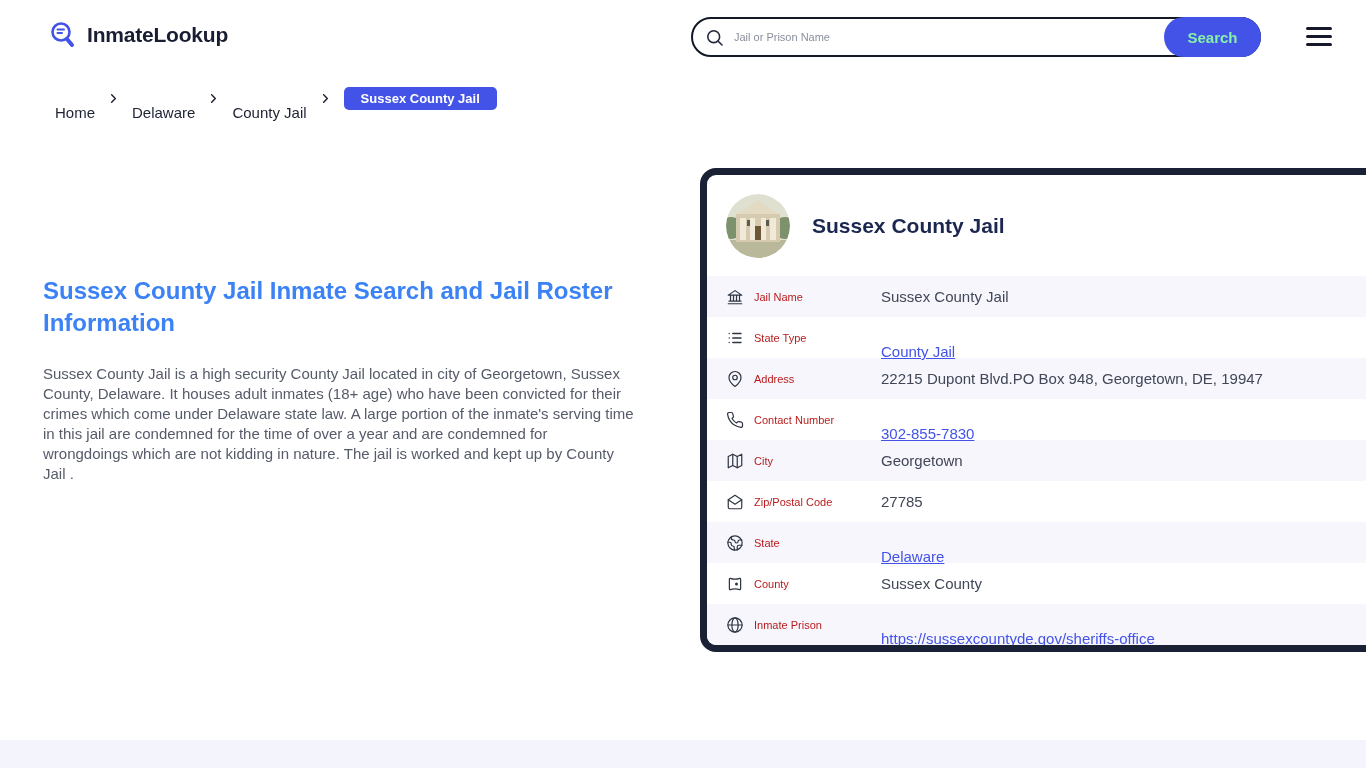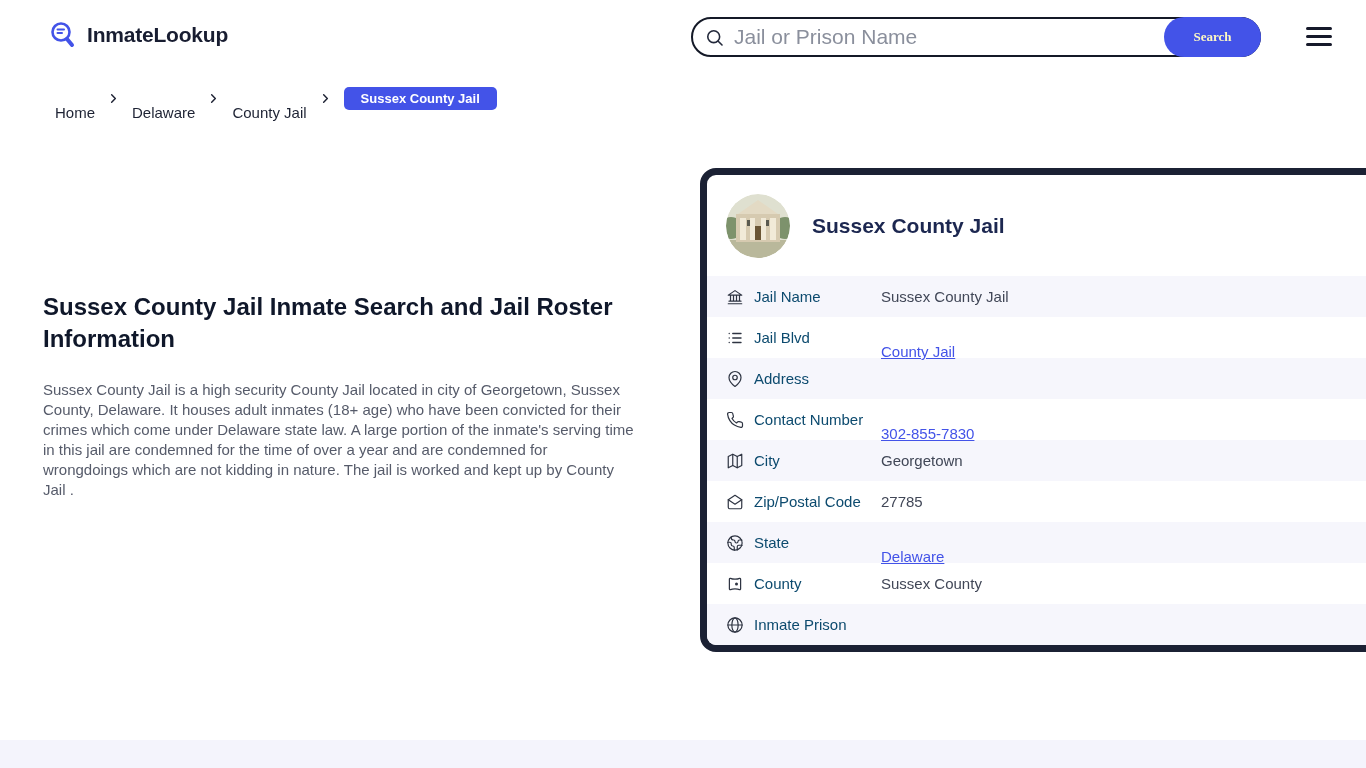"Jail or Prison Name" .search-input { font-size: 21px -> 11px }
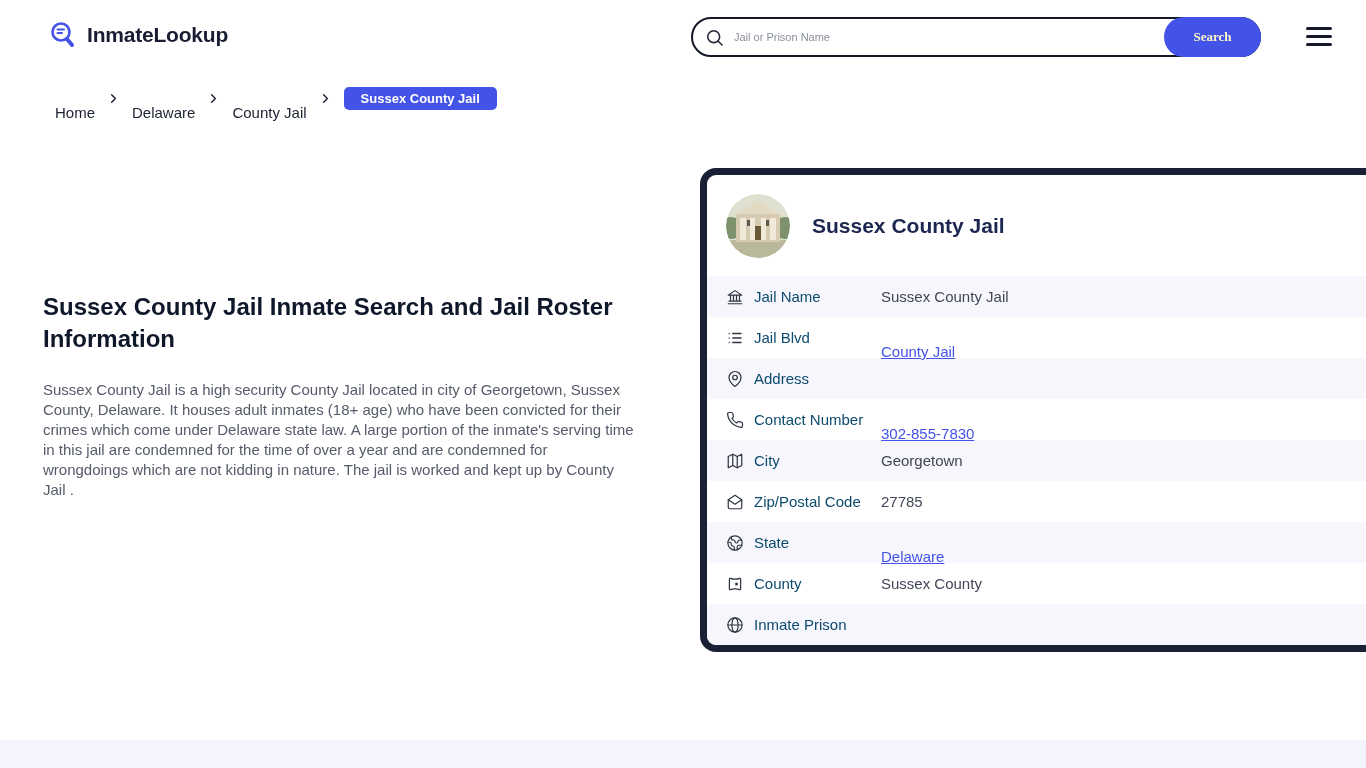"Search" .search-btn { color: #fef9c3 -> #86efac; font-family: Liberation Serif, serif -> Liberation Sans, sans-serif; font-size: 13px -> 15px }
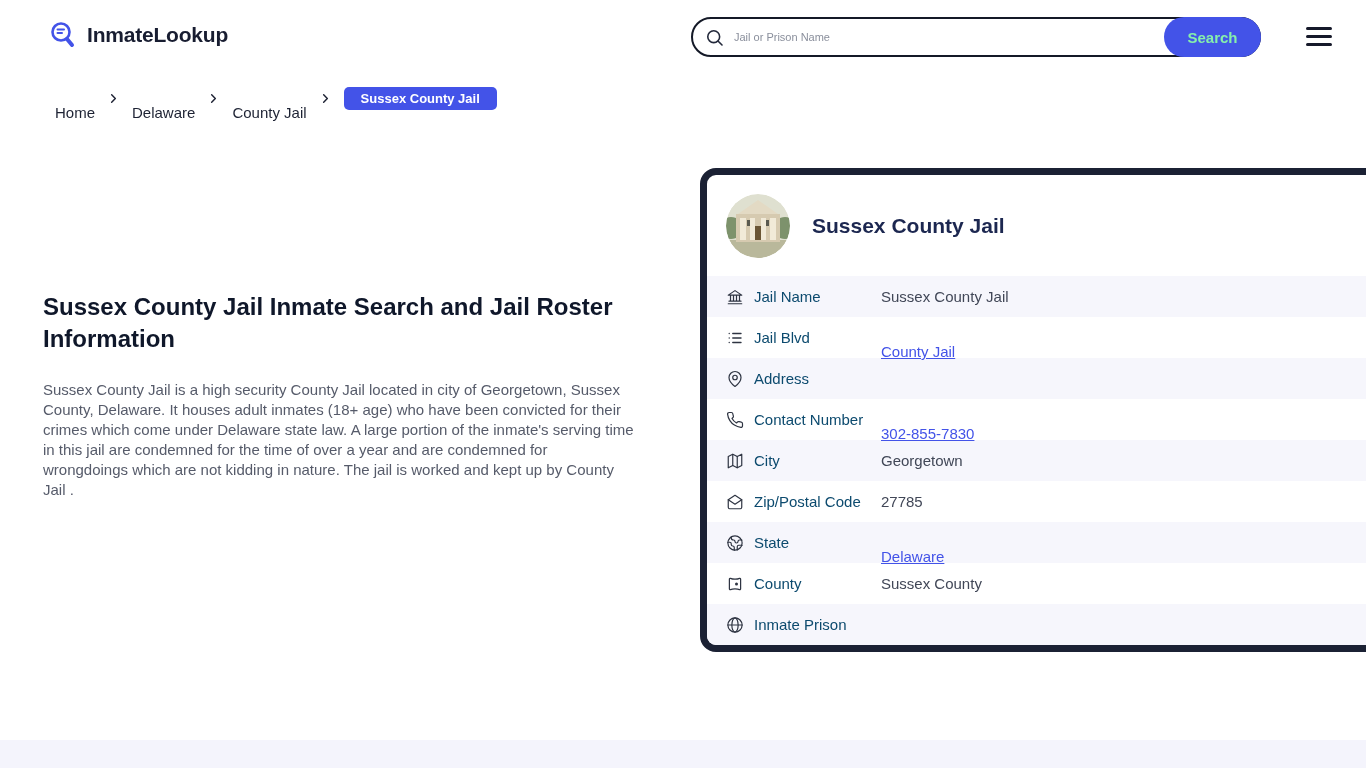"Sussex County Jail Inmate Search" .article h1 { color: #0f172a -> #3b82f6; margin: 16px 0 24px 0 -> 0 0 24px 0 }
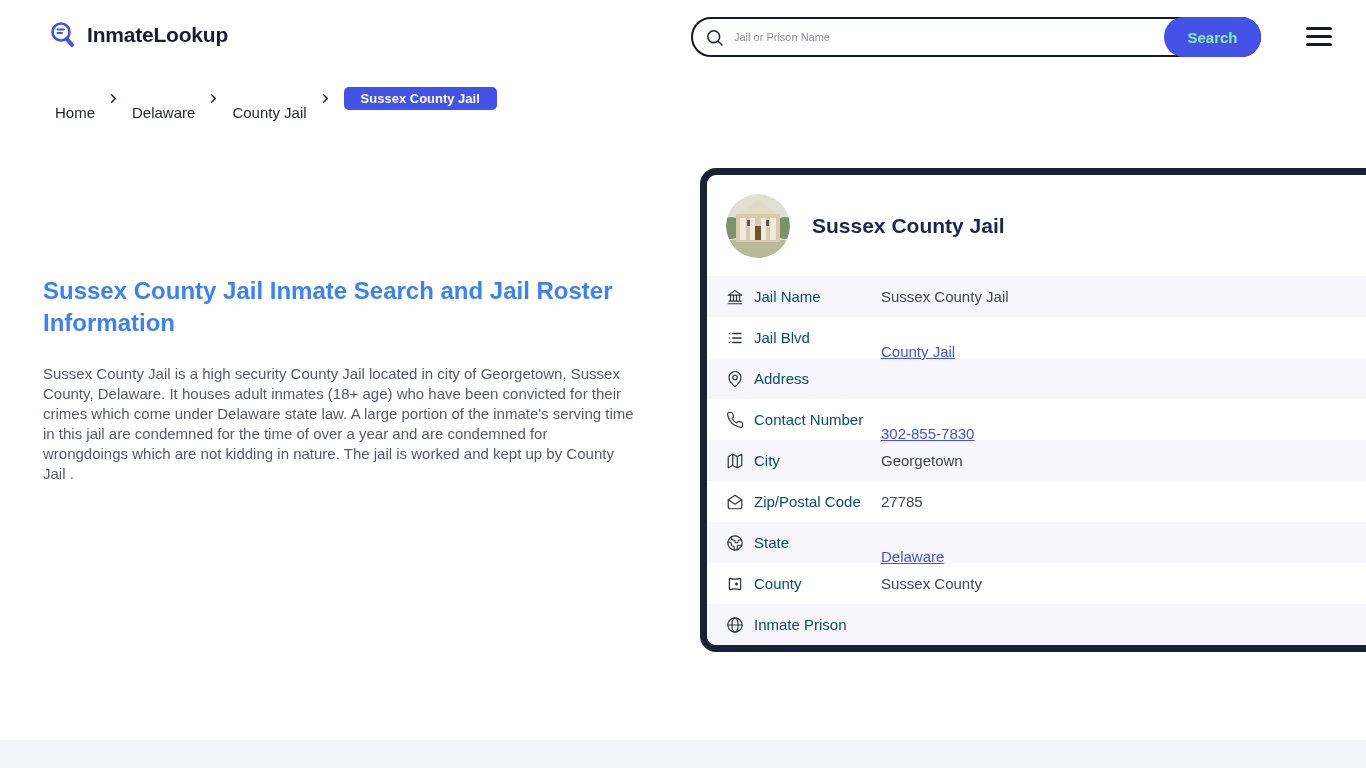"Jail Name" .row-label { color: #0c4a6e -> #b91c1c; font-size: 15px -> 11px }
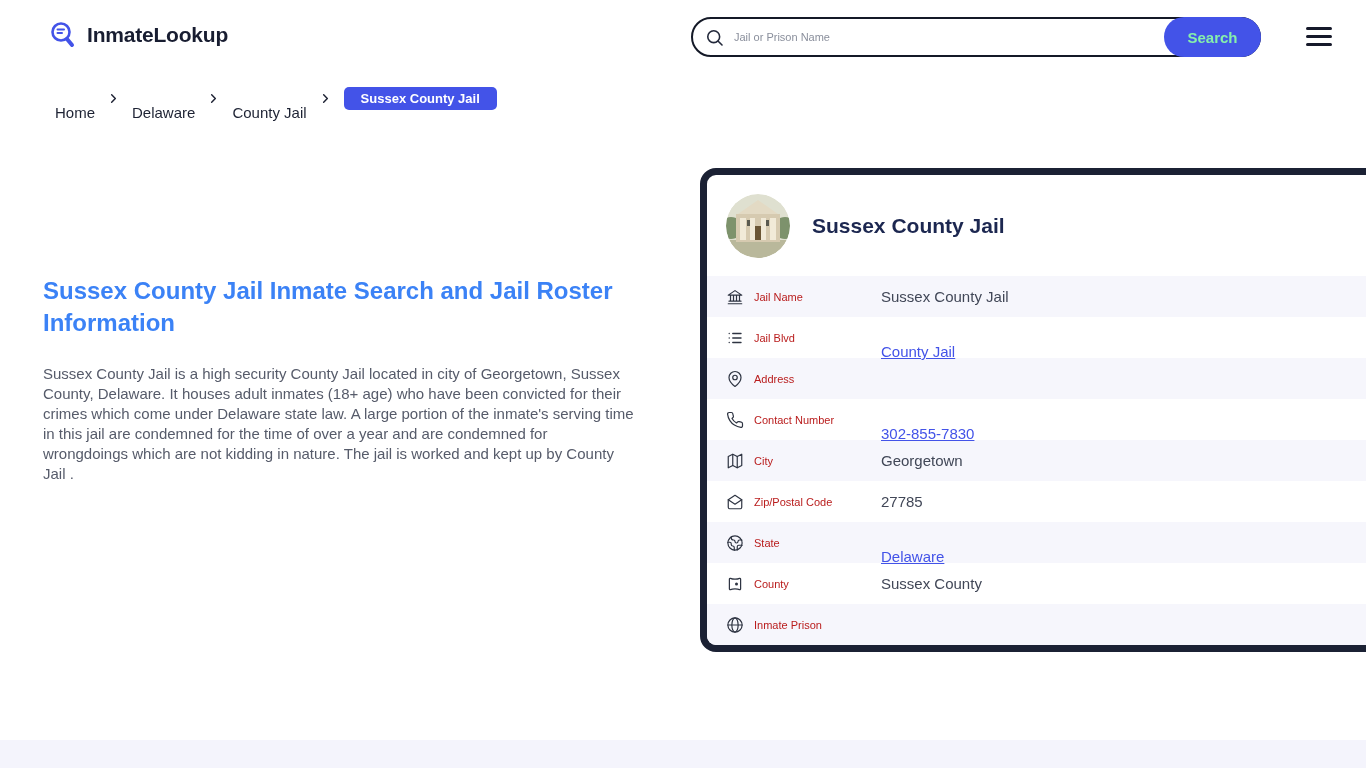"Jail Blvd" span.row-label { text: Jail Blvd -> State Type }
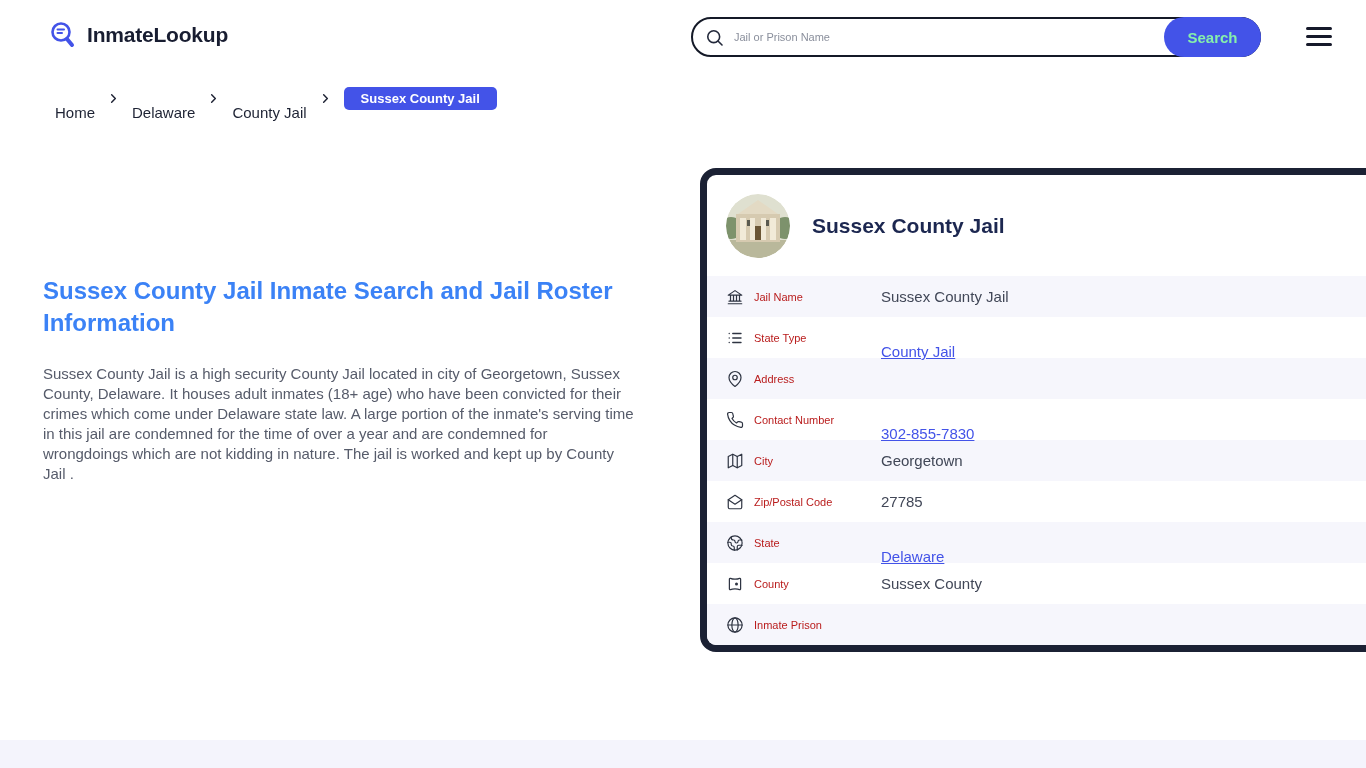"22215 Dupont Blvd.PO Box 948," span.row-value-text { html: none -> <span>22215 Dupont Blvd.PO Box 948, Georgetown, DE, 19947</span> }
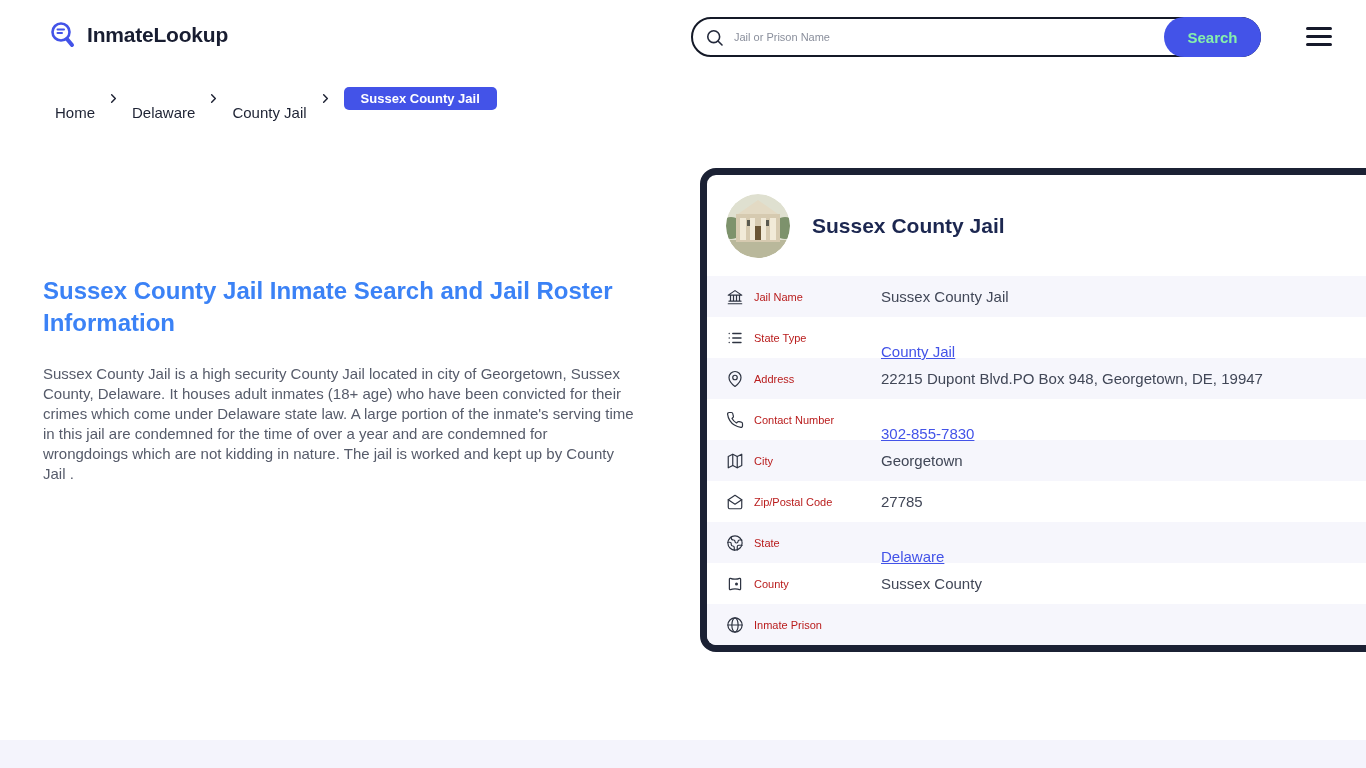"https://sussexcountyde.gov/sheriffs-offi" a.row-value-link { html: none -> <a>https://sussexcountyde.gov/sheriffs-office</a> }
